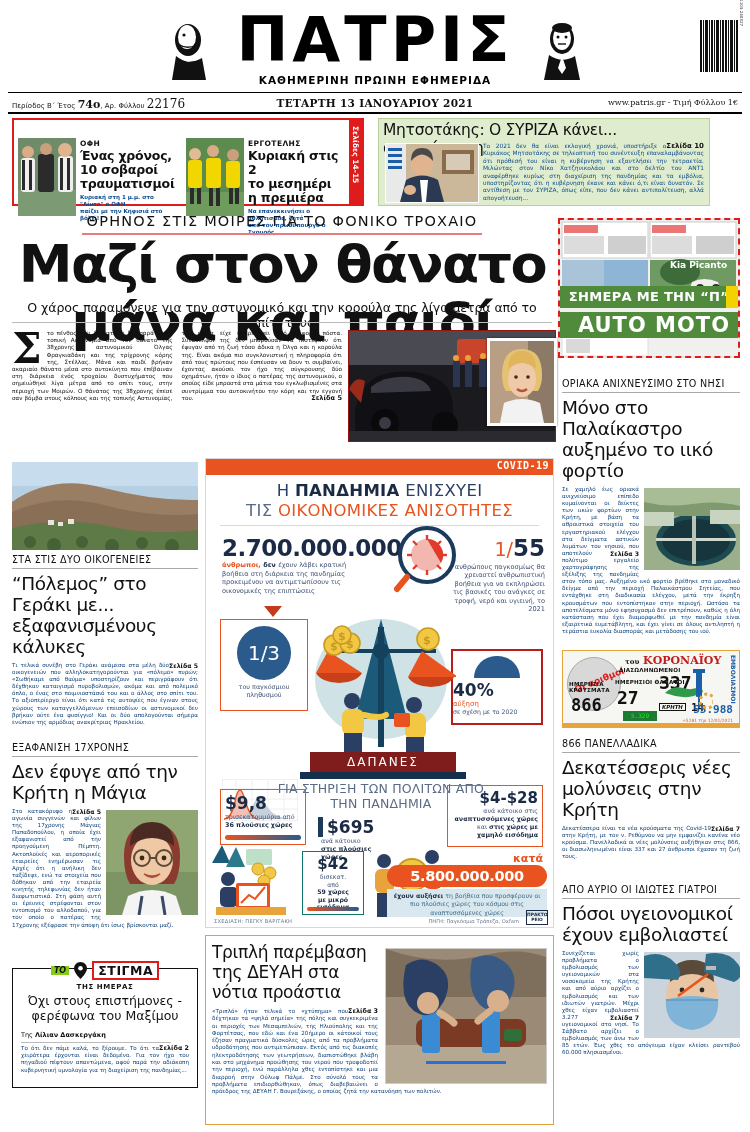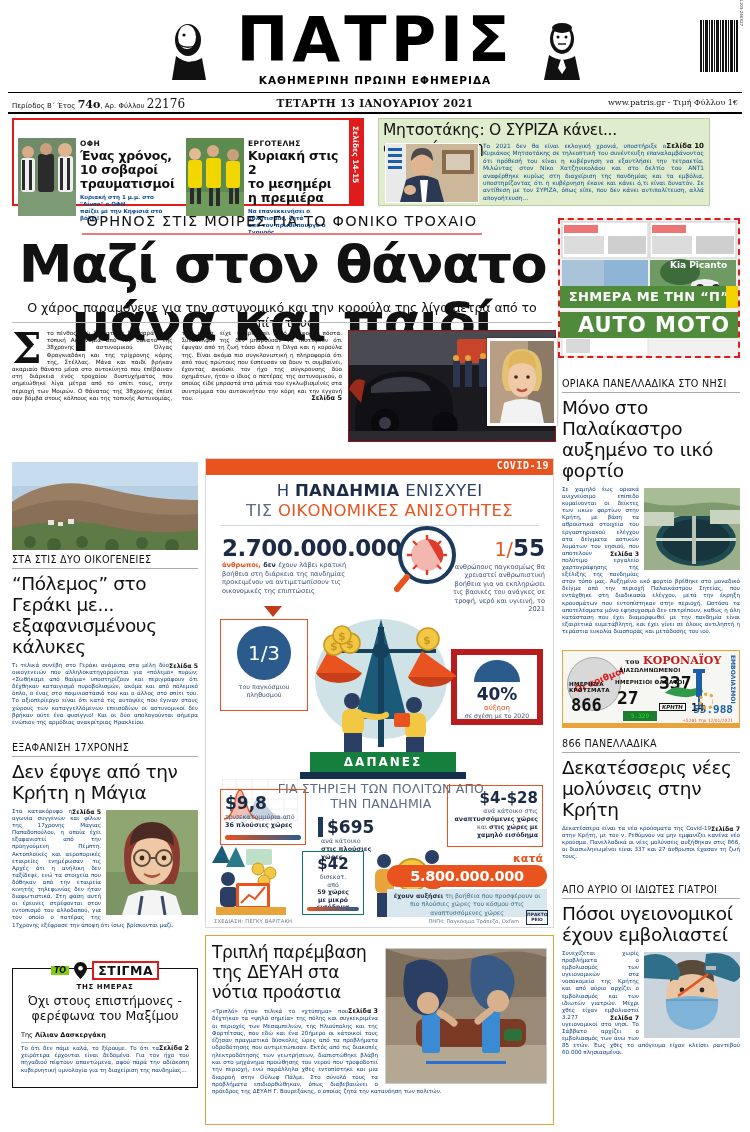"ΟΡΙΑΚΑ ΠΑΝΕΛΛΑΔΙΚΑ ΣΤΟ ΝΗΣΙ" div.kicker { text: ΠΑΝΕΛΛΑΔΙΚΑ -> ΑΝΙΧΝΕΥΣΙΜΟ }
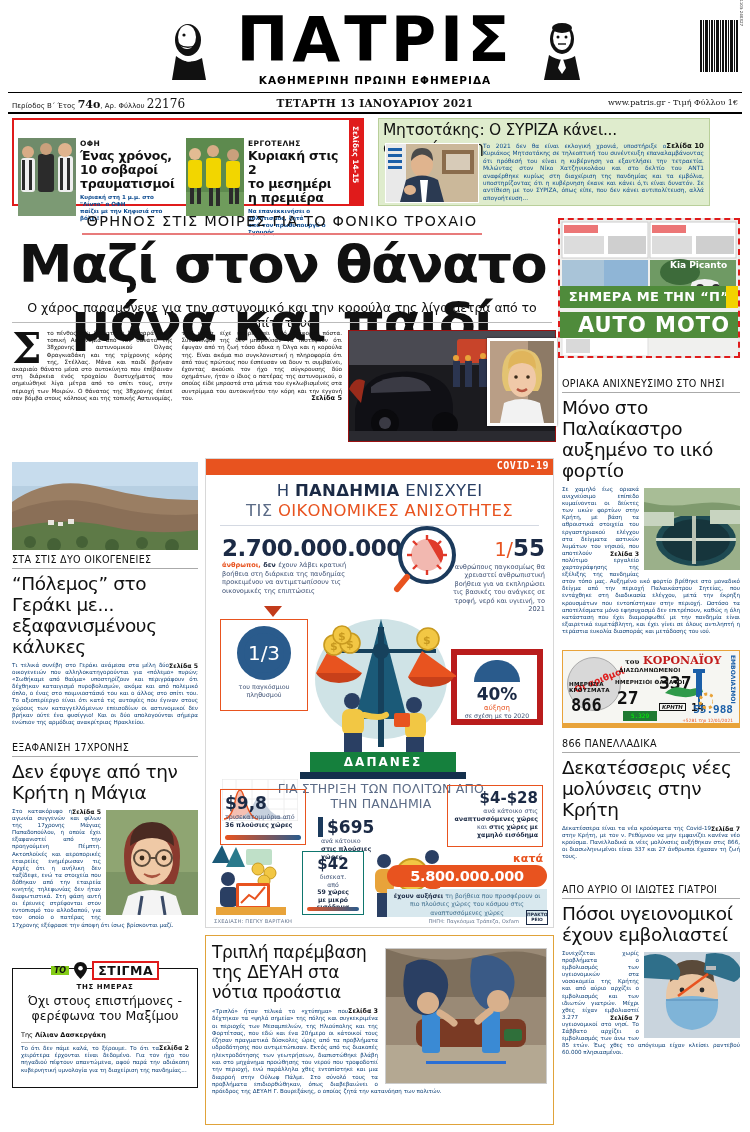"40%" .ig-40 { border: 6px solid #b91c1c -> 2px solid #b91c1c; text-align: center -> left }
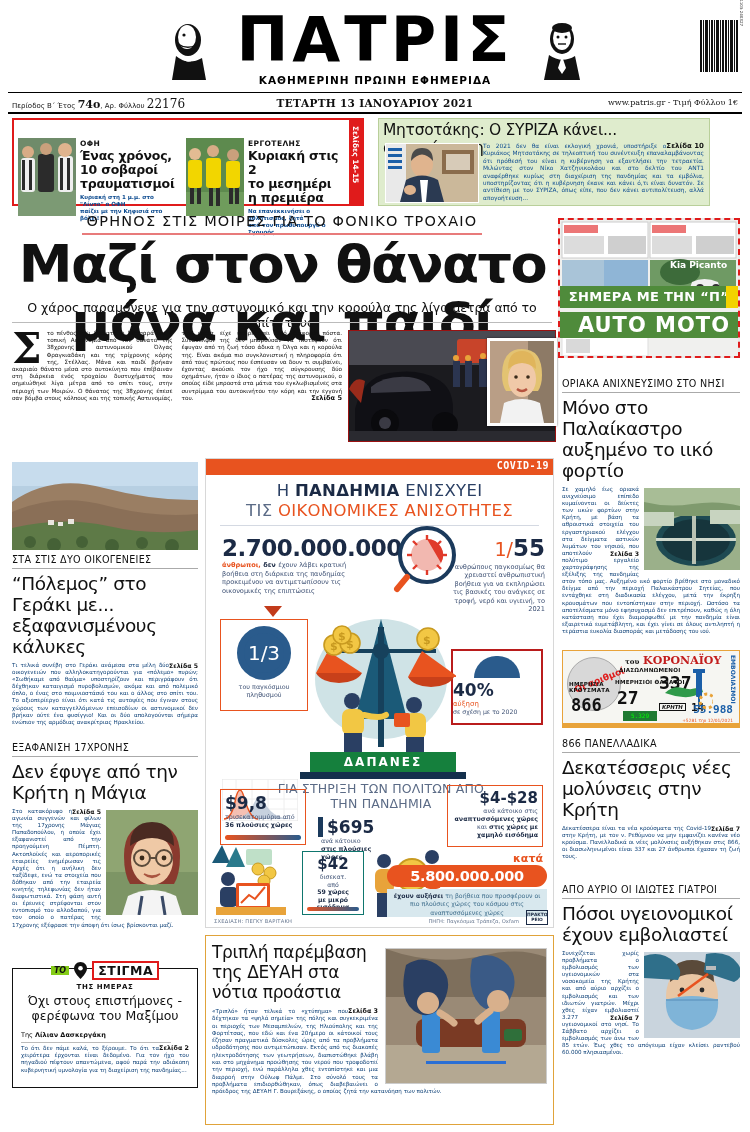"ΔΑΠΑΝΕΣ" .ig-dap { background: #15803d -> #7f1d1d; font-weight: bold -> normal }
